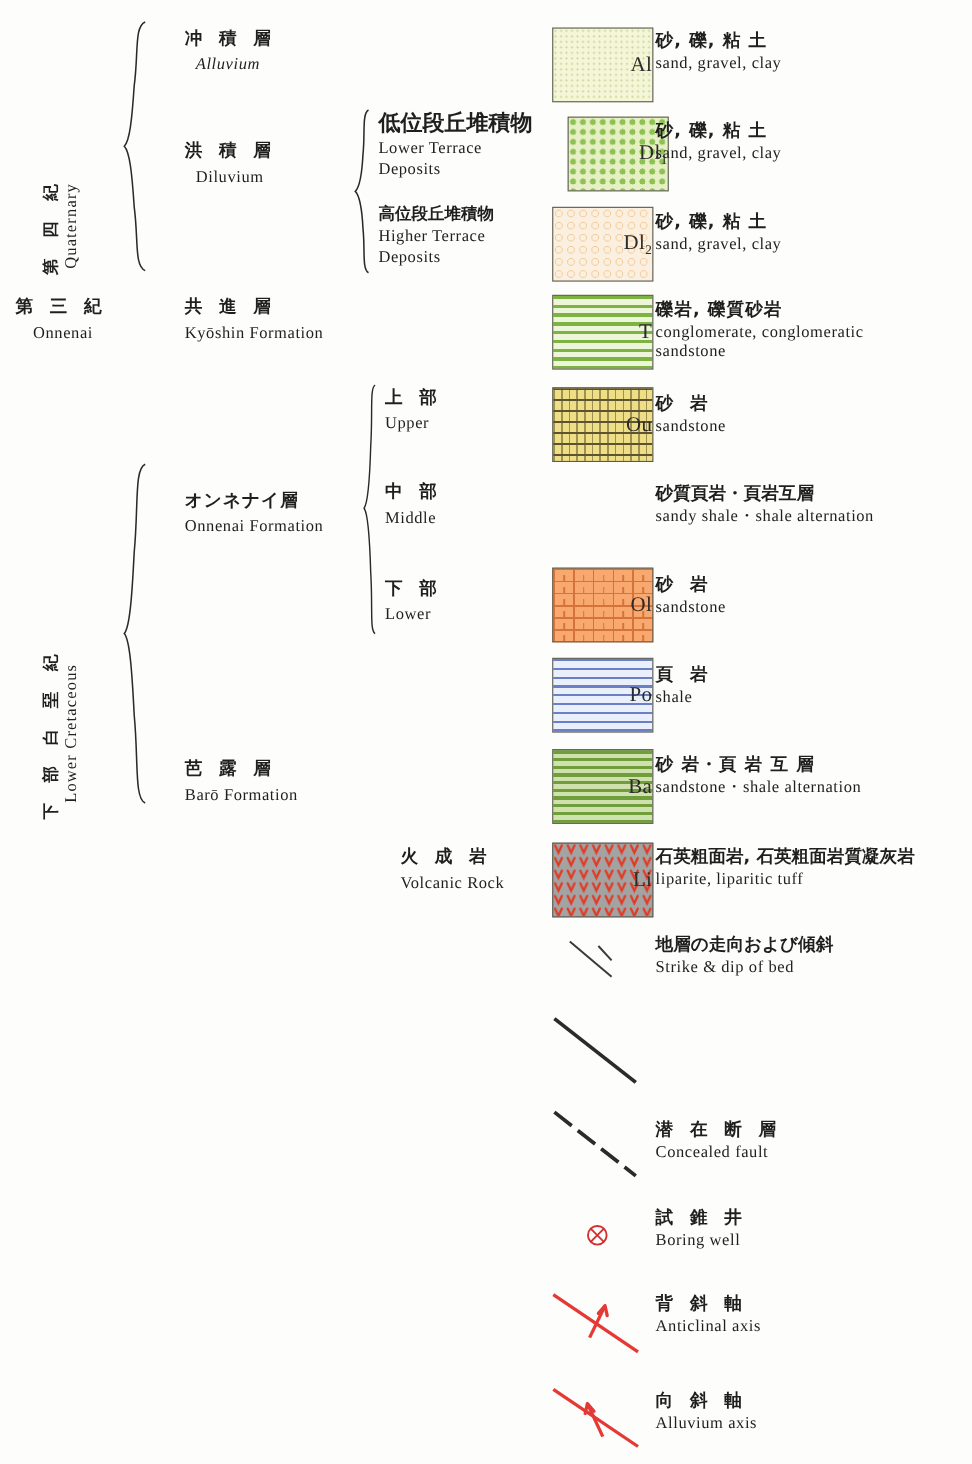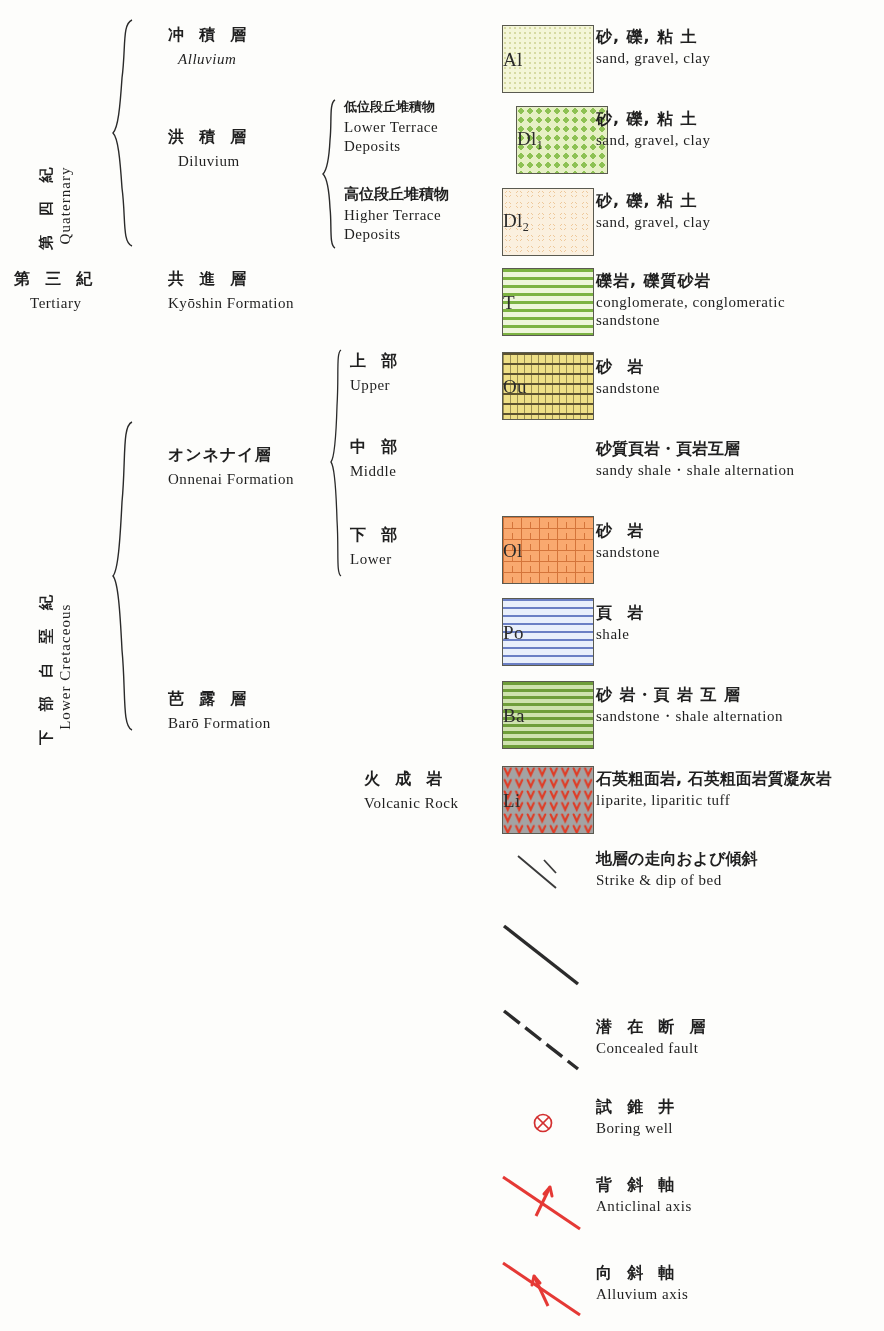"Al" .patch .code { text-align: left -> right }
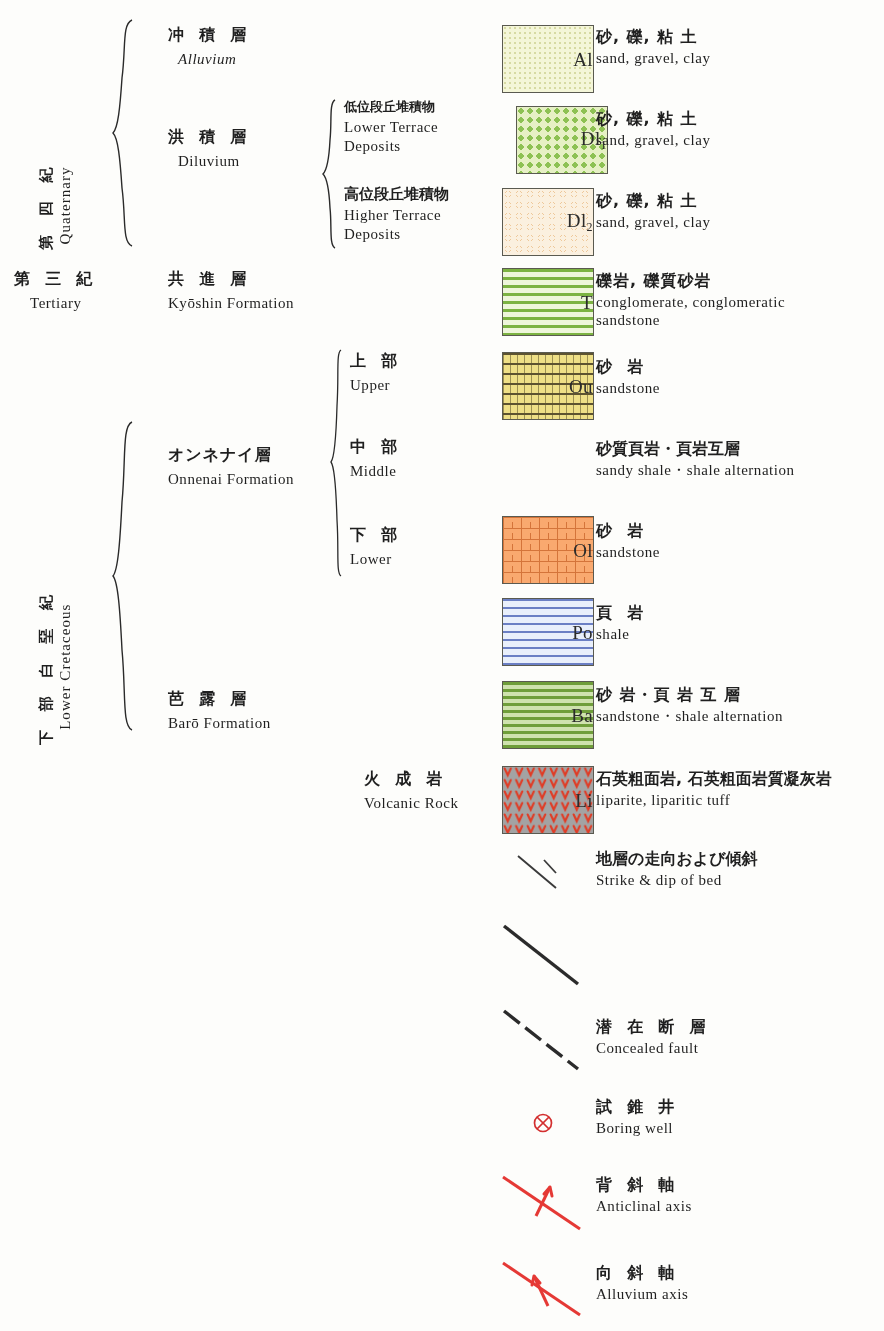"低位段丘堆積物" div.jp { font-size: 13px -> 20px }
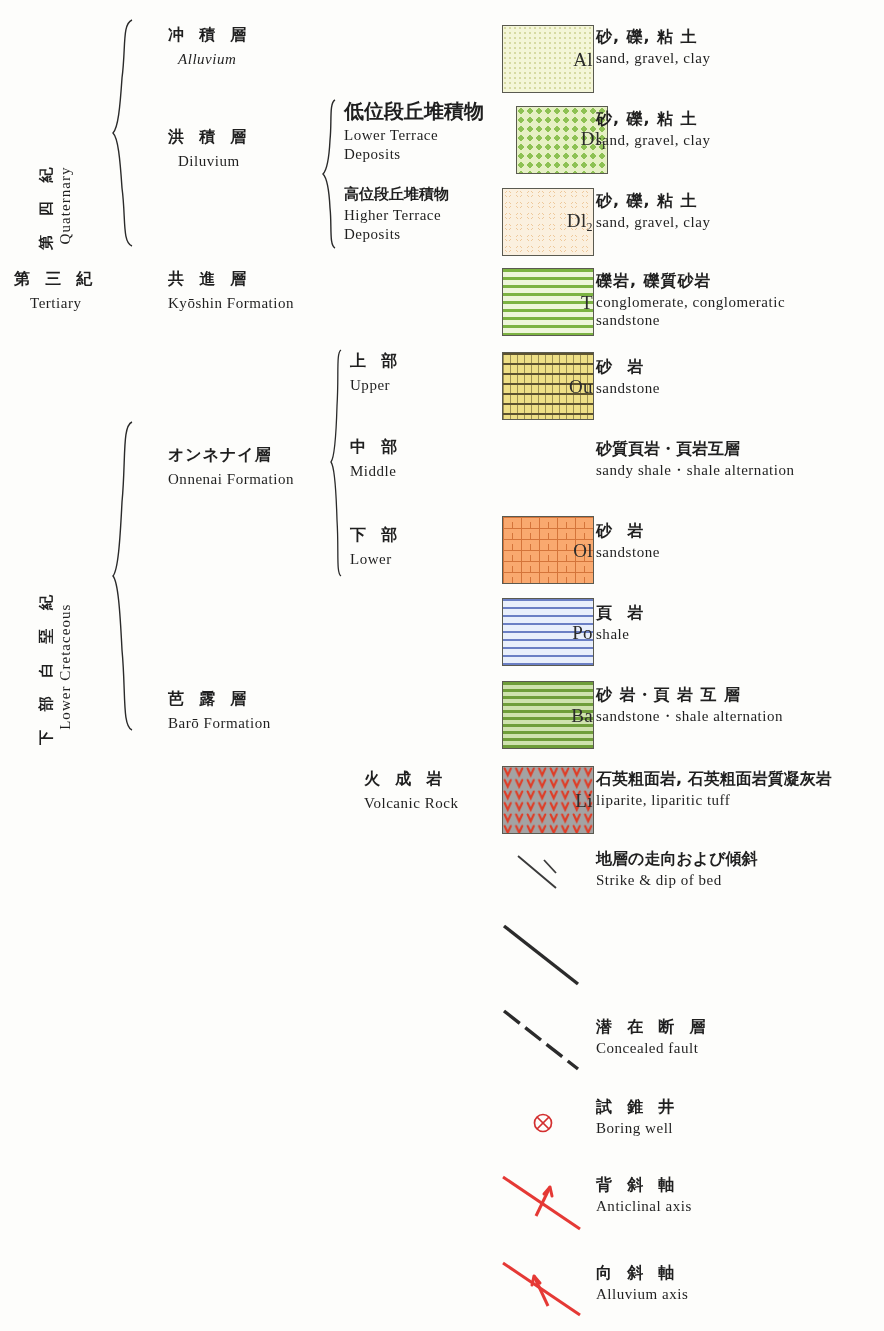"Tertiary" div.en { text: Tertiary -> Onnenai }
